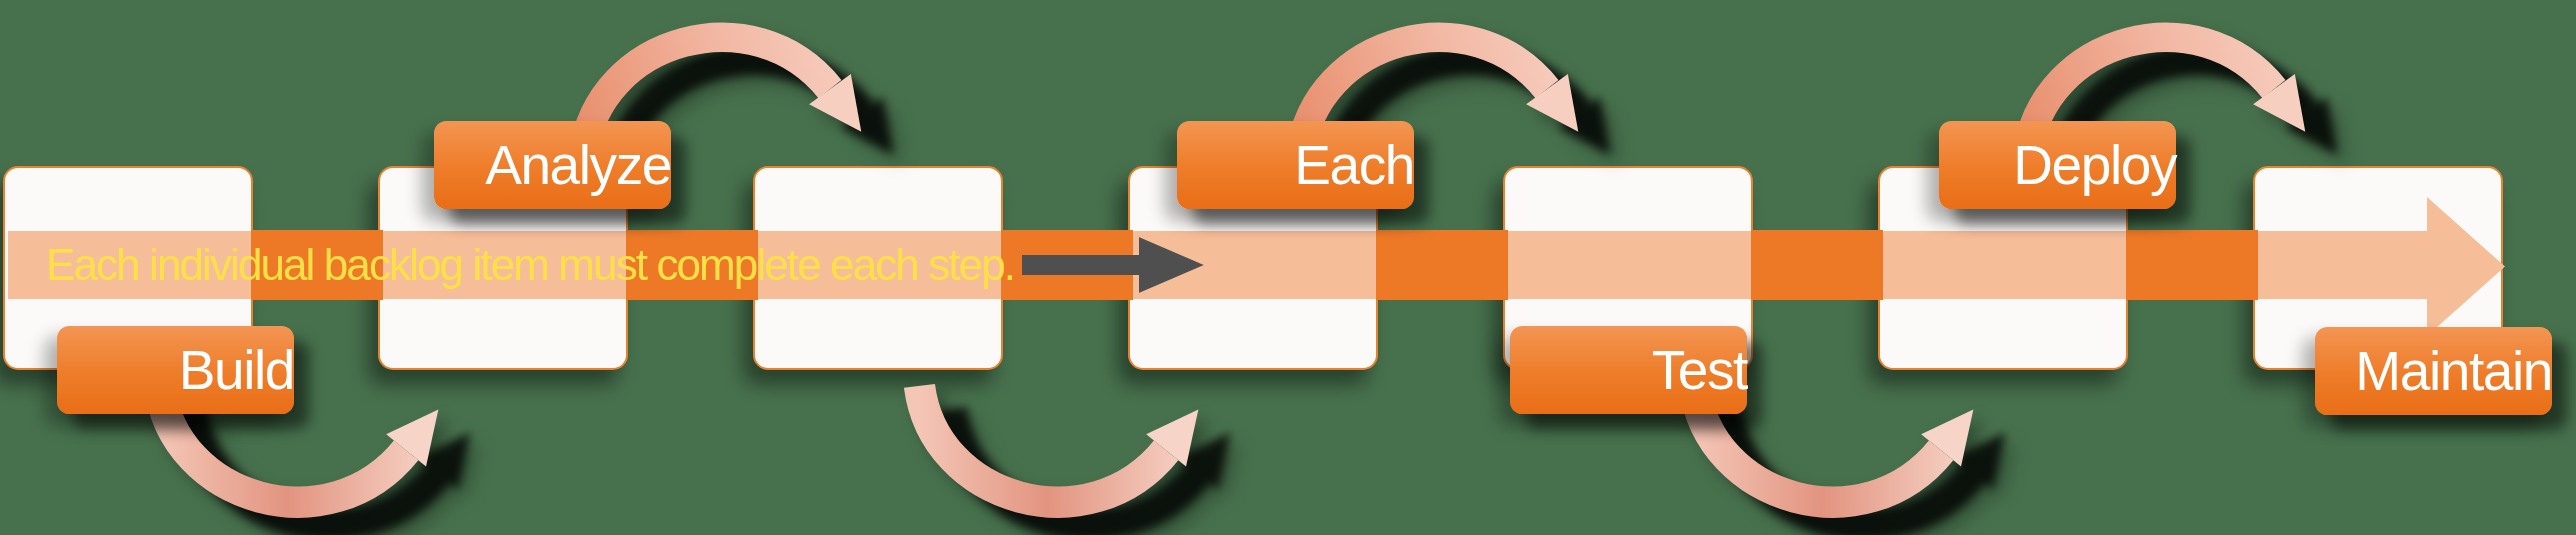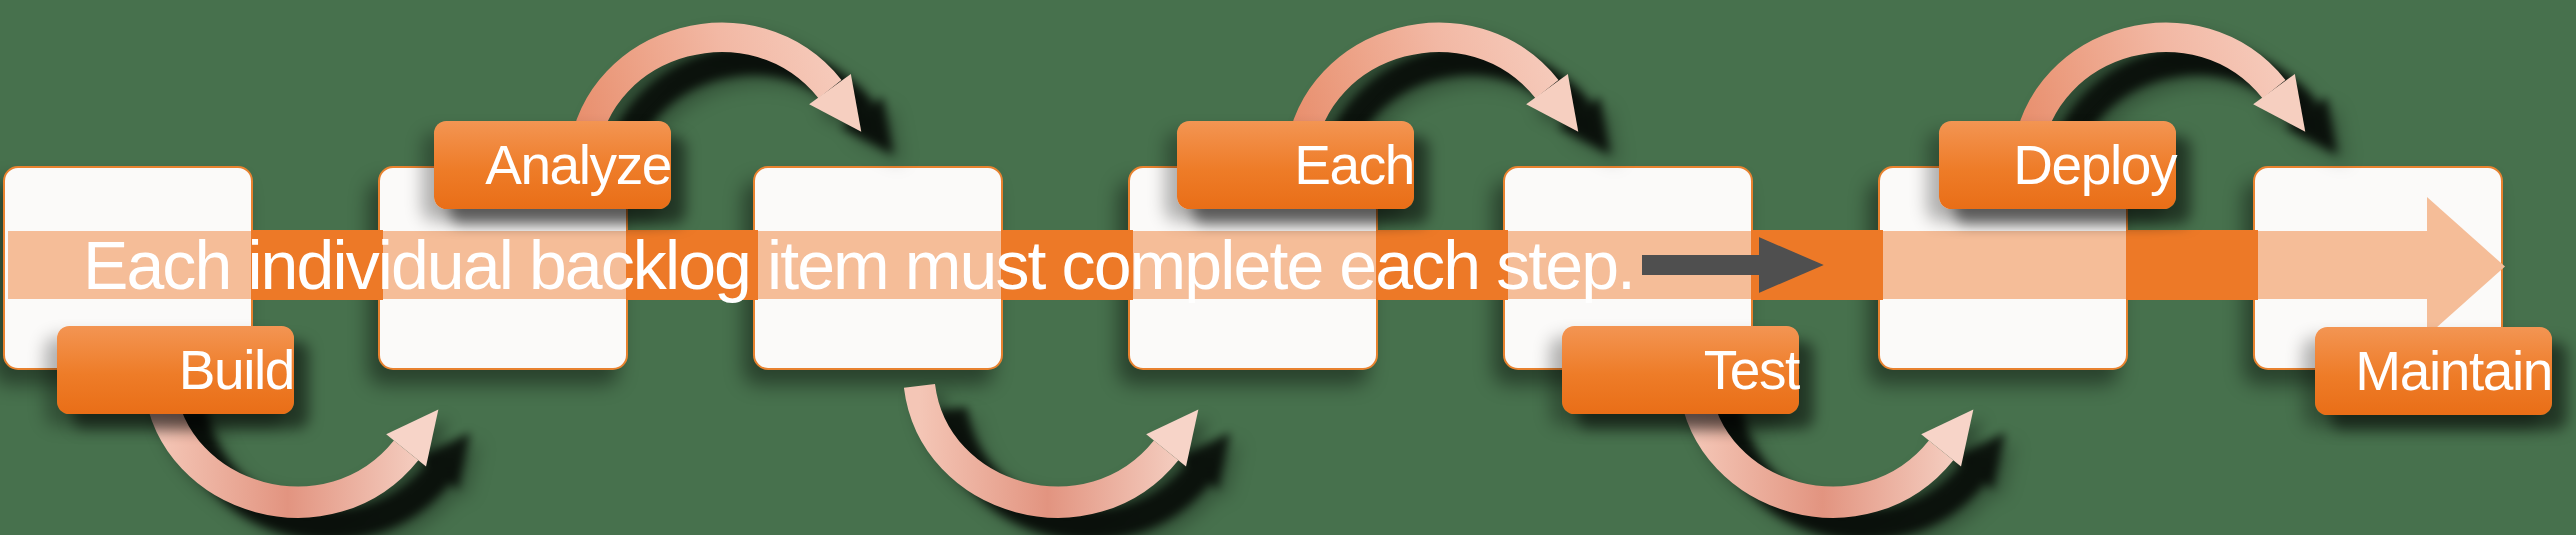"Each individual backlog item must" .caption { color: #ffffff -> #fde047; font-size: 68px -> 44px; margin-left: 37px -> none }
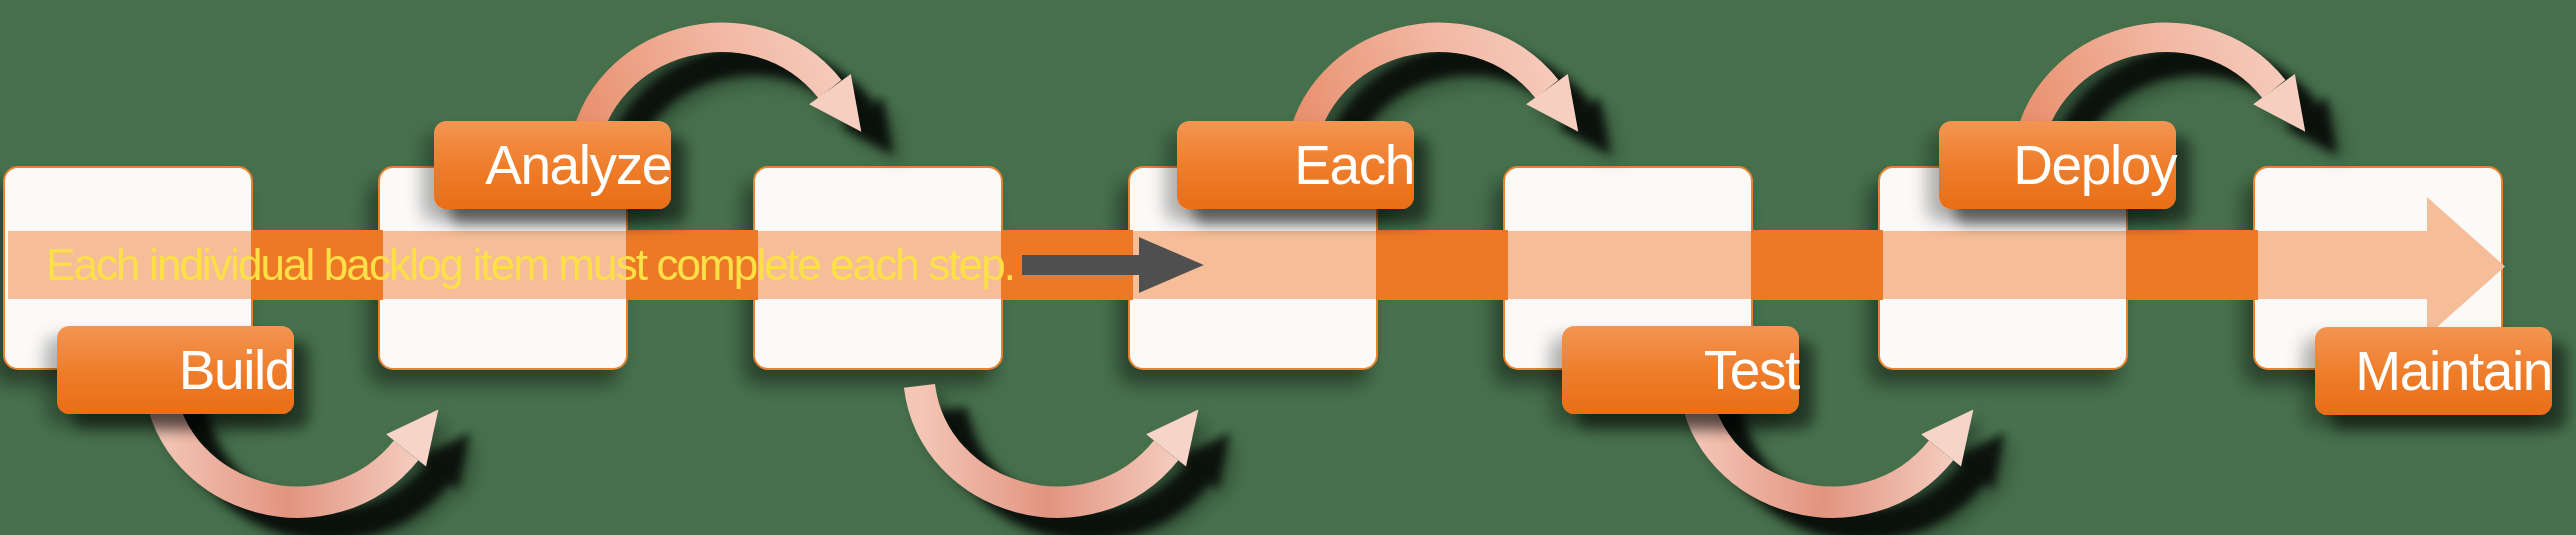"Test" div.steplabel { left: 1562px -> 1510px }
